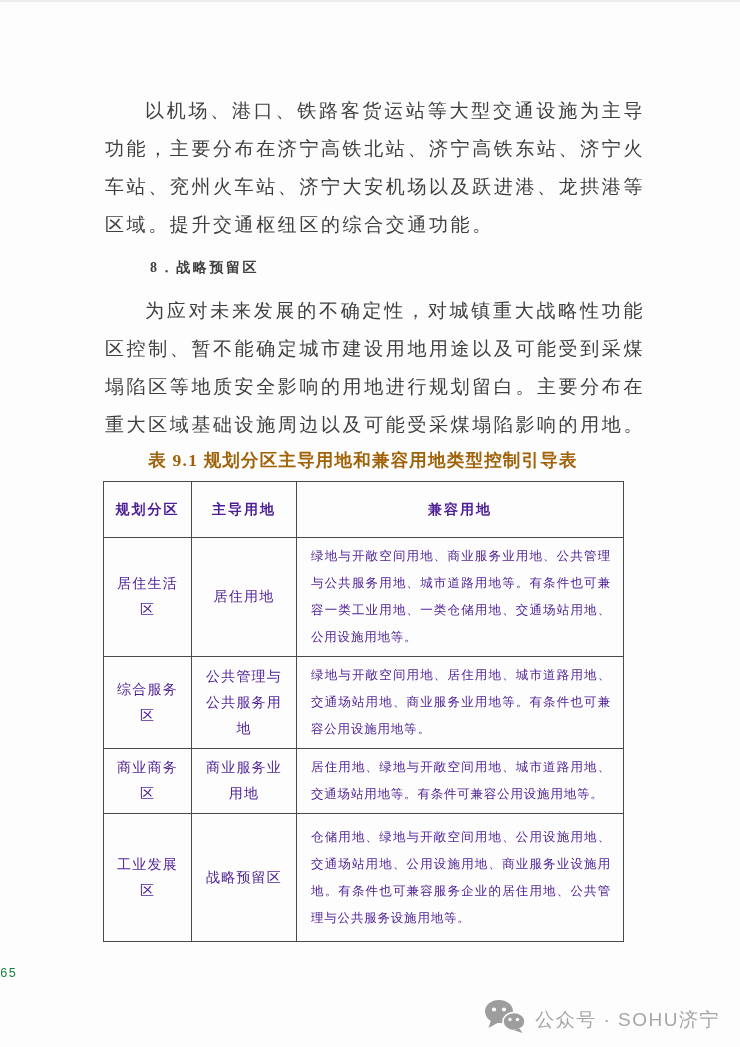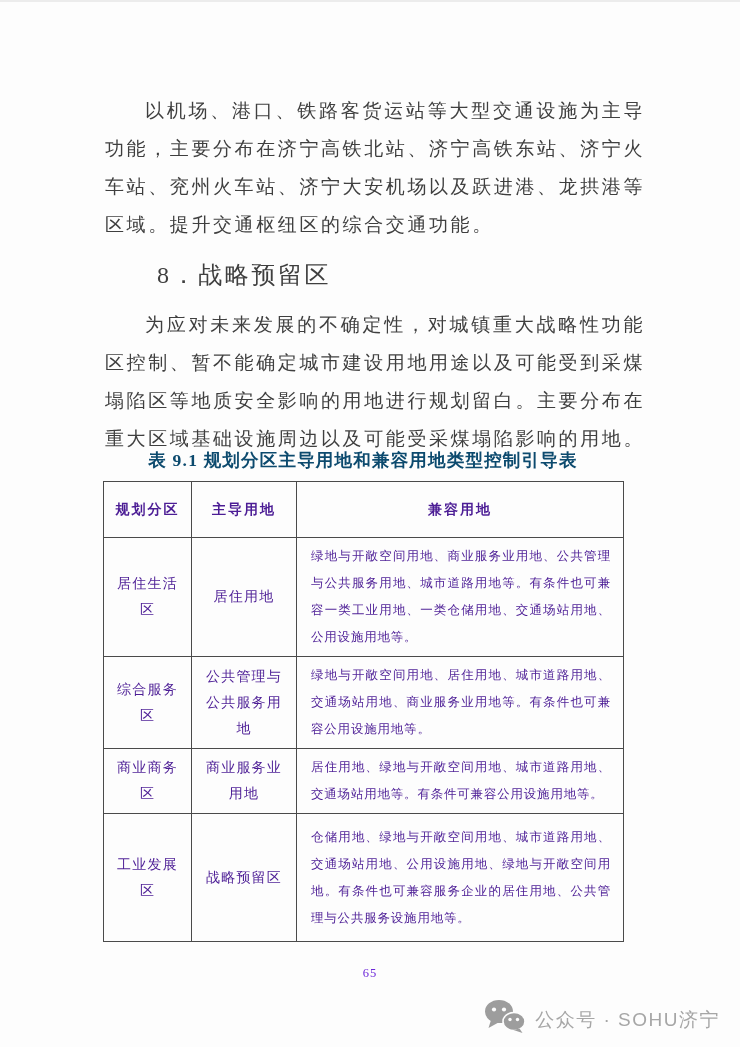"8．战略预留区" .section-heading { font-size: 24px -> 14px; font-weight: normal -> bold; margin: 12px -> 5px }
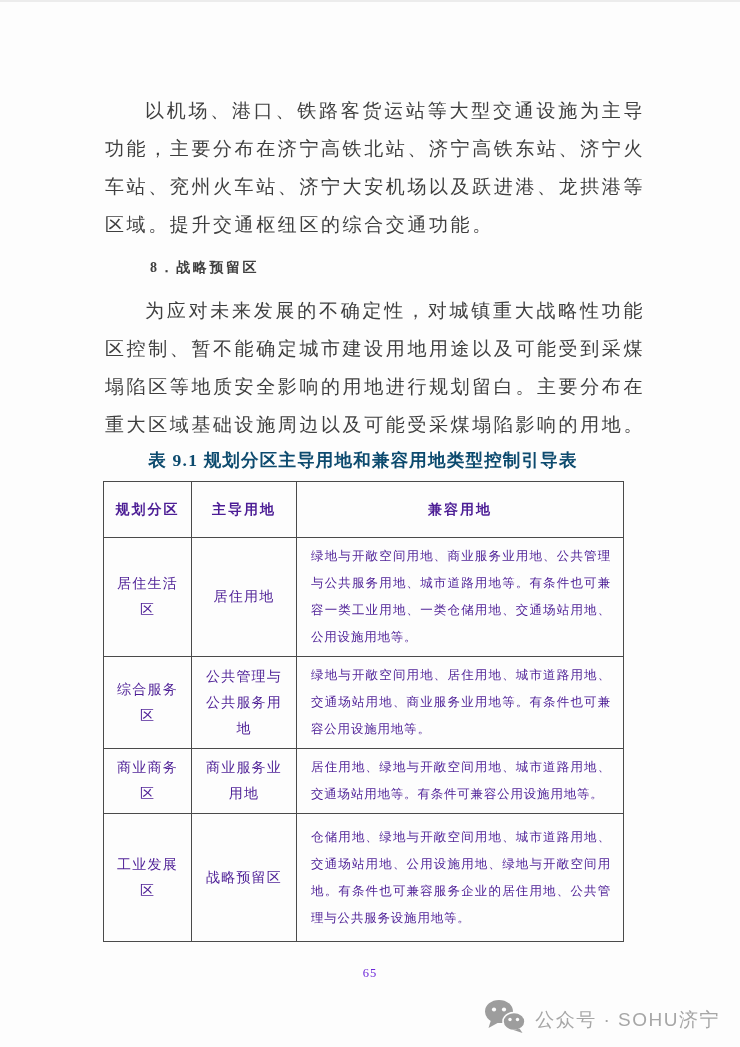"表 9.1 规划分区主导用地和兼容用地类型控制引导表" .table-title { color: #0c4a6e -> #a16207 }
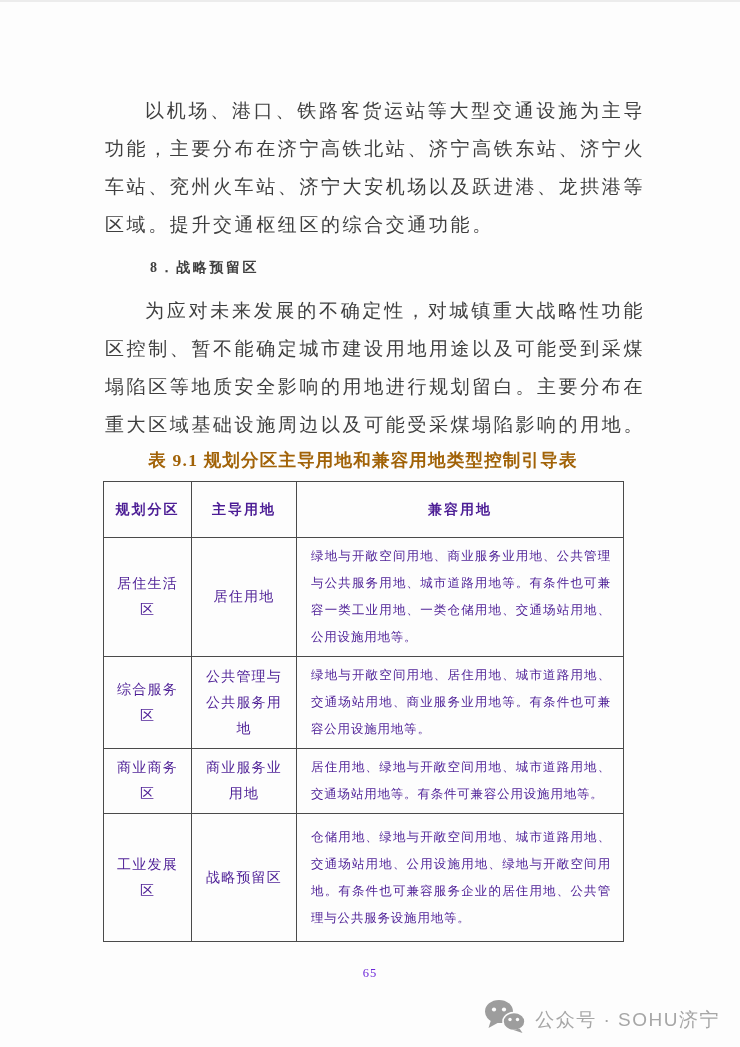"仓储用地、绿地与开敞空间用地、城市道路用地、交通场站用地、公用设施用地、绿地与开" td.cell-compat { text: 城市道路用地、交通场站用地、公用设施用地、绿地与开敞空间 -> 公用设施用地、交通场站用地、公用设施用地、商业服务业设施 }
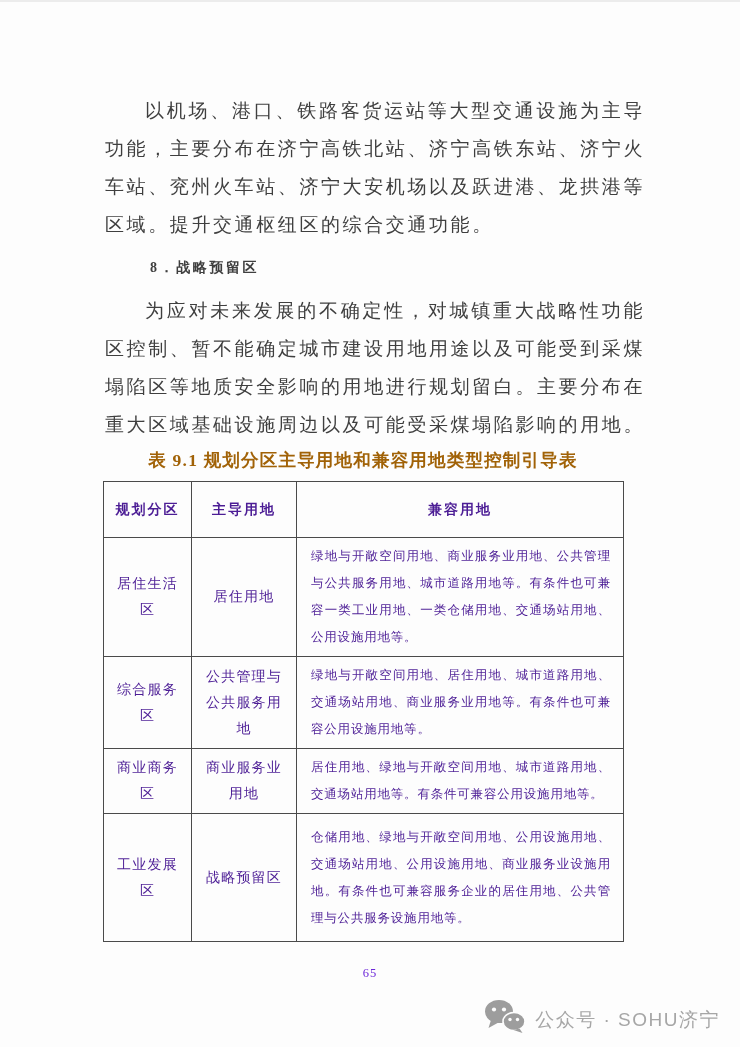"65" .page-number { color: #6d28d9 -> #15803d; font-family: Liberation Serif, serif -> Liberation Mono, monospace; text-align: center -> left }
